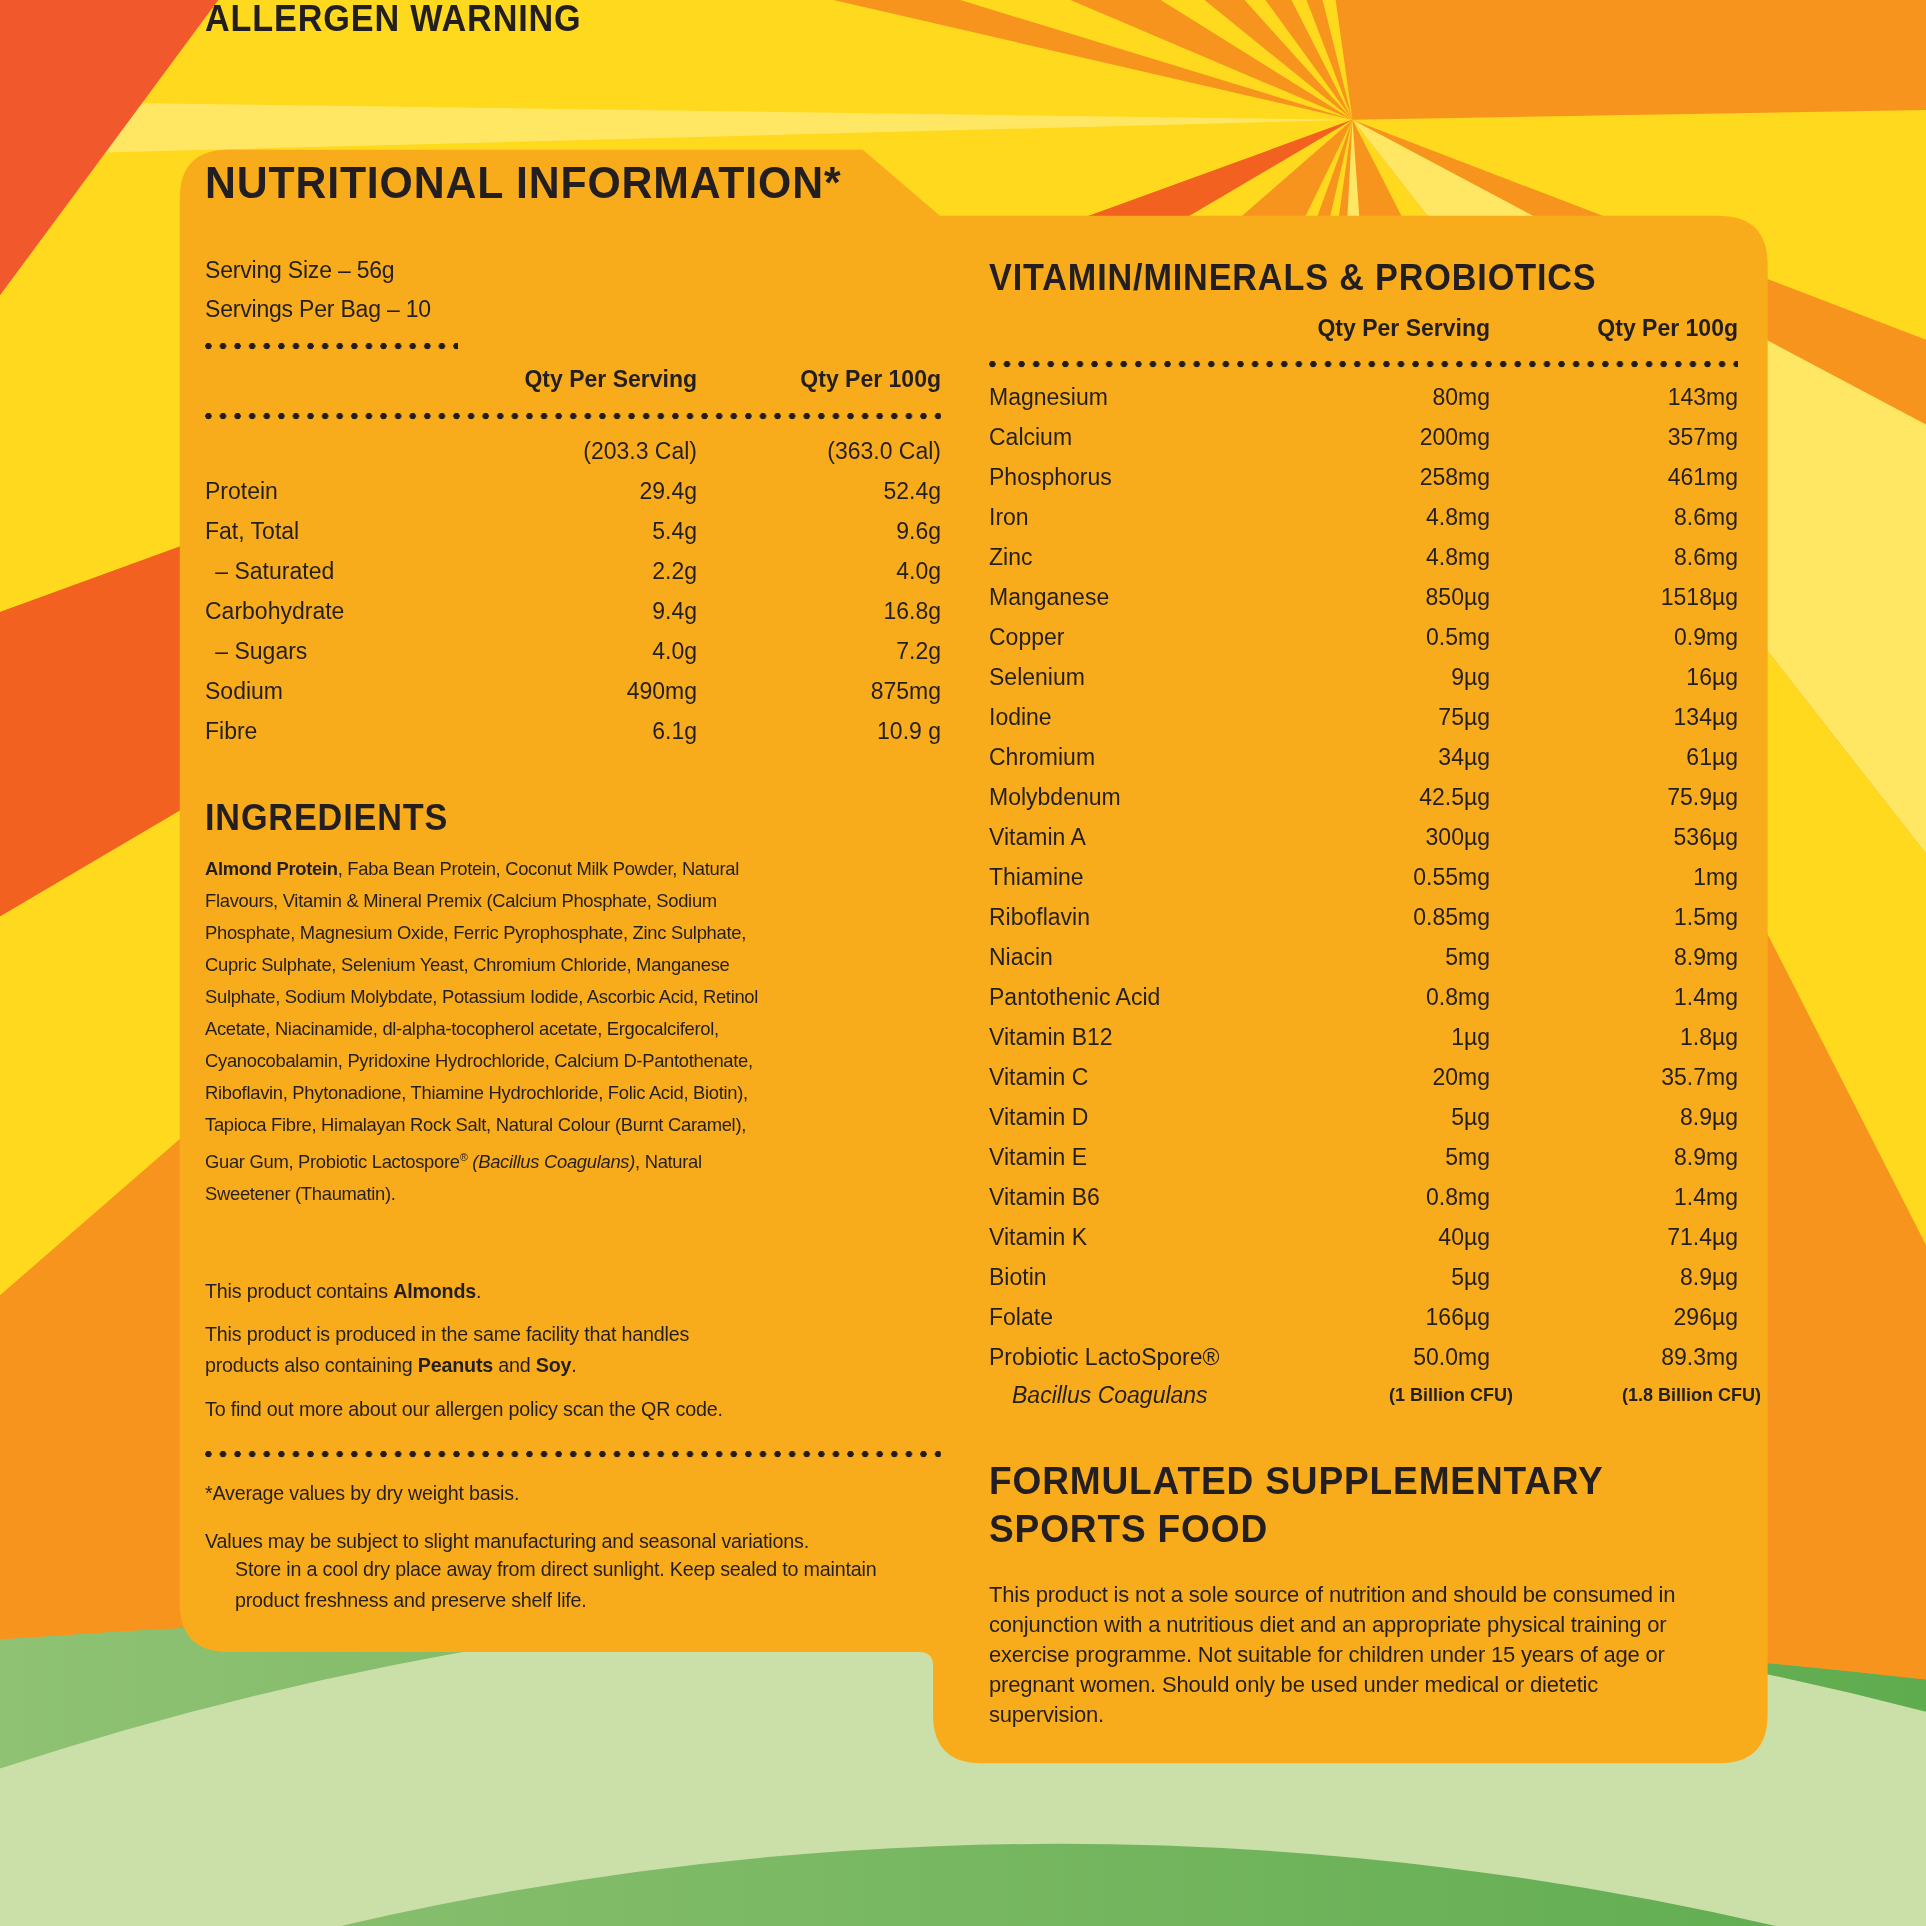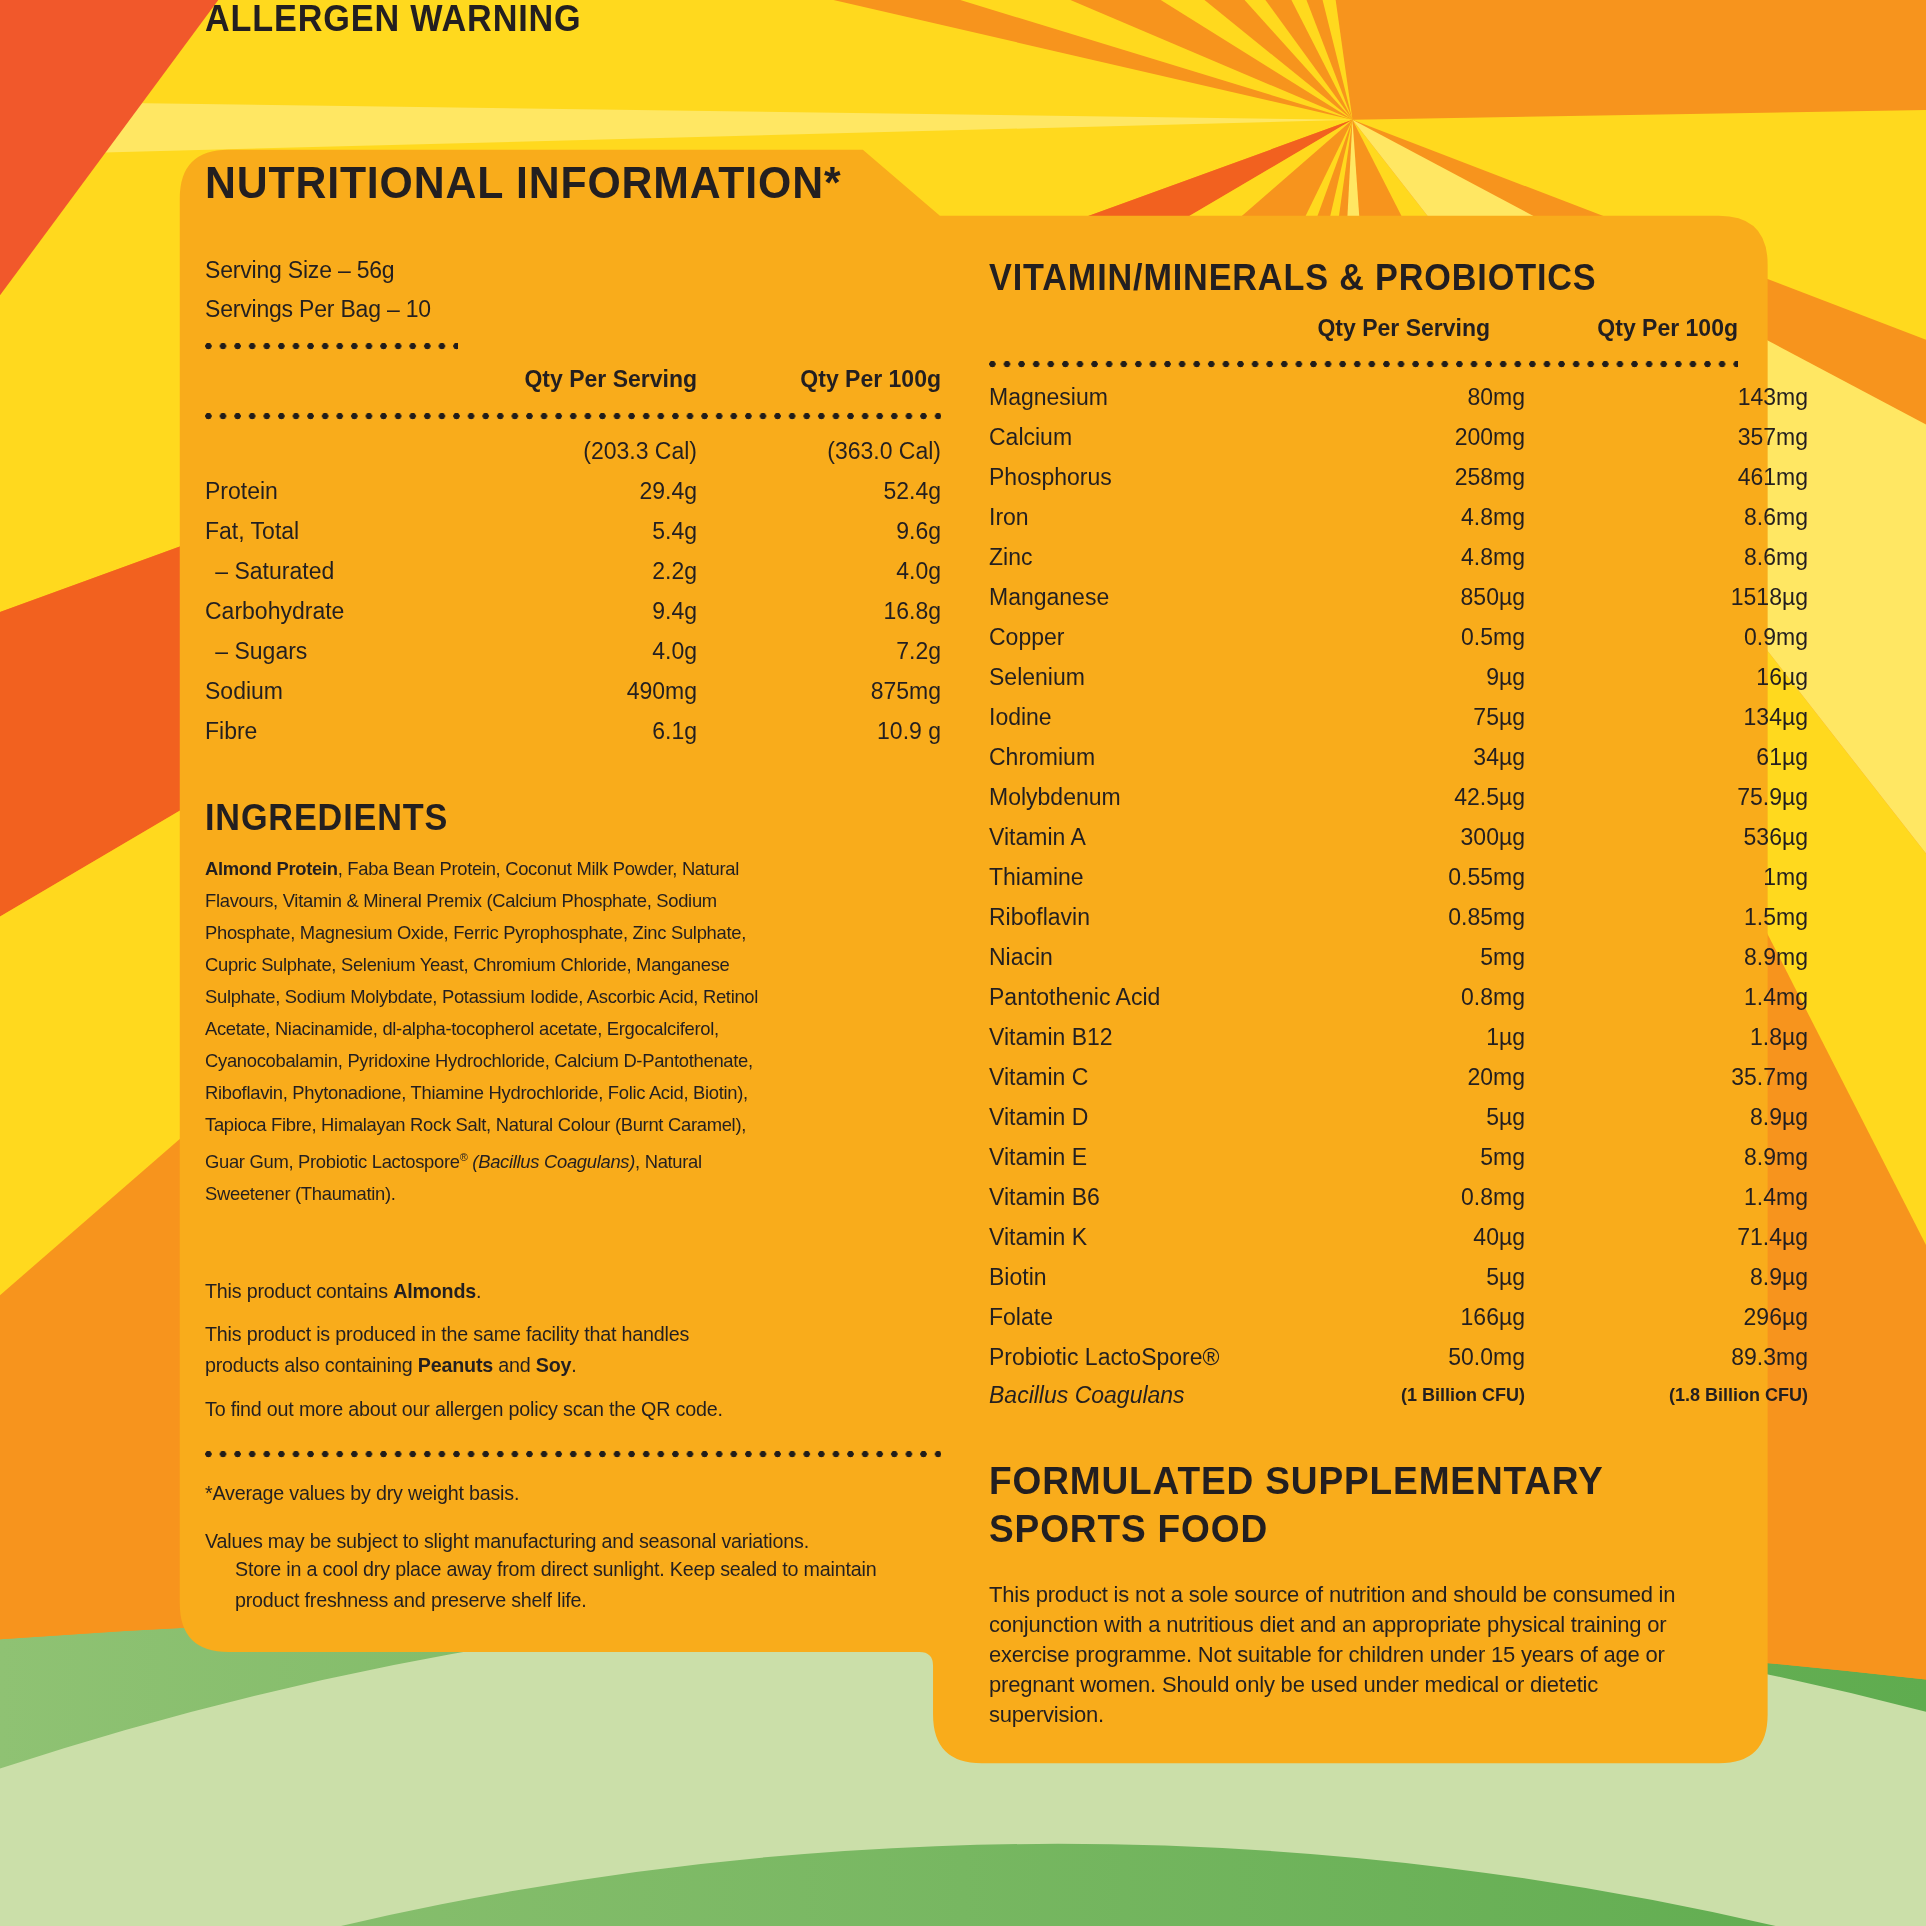"Magnesium" #vtable .vrow { gap: 35px -> none }
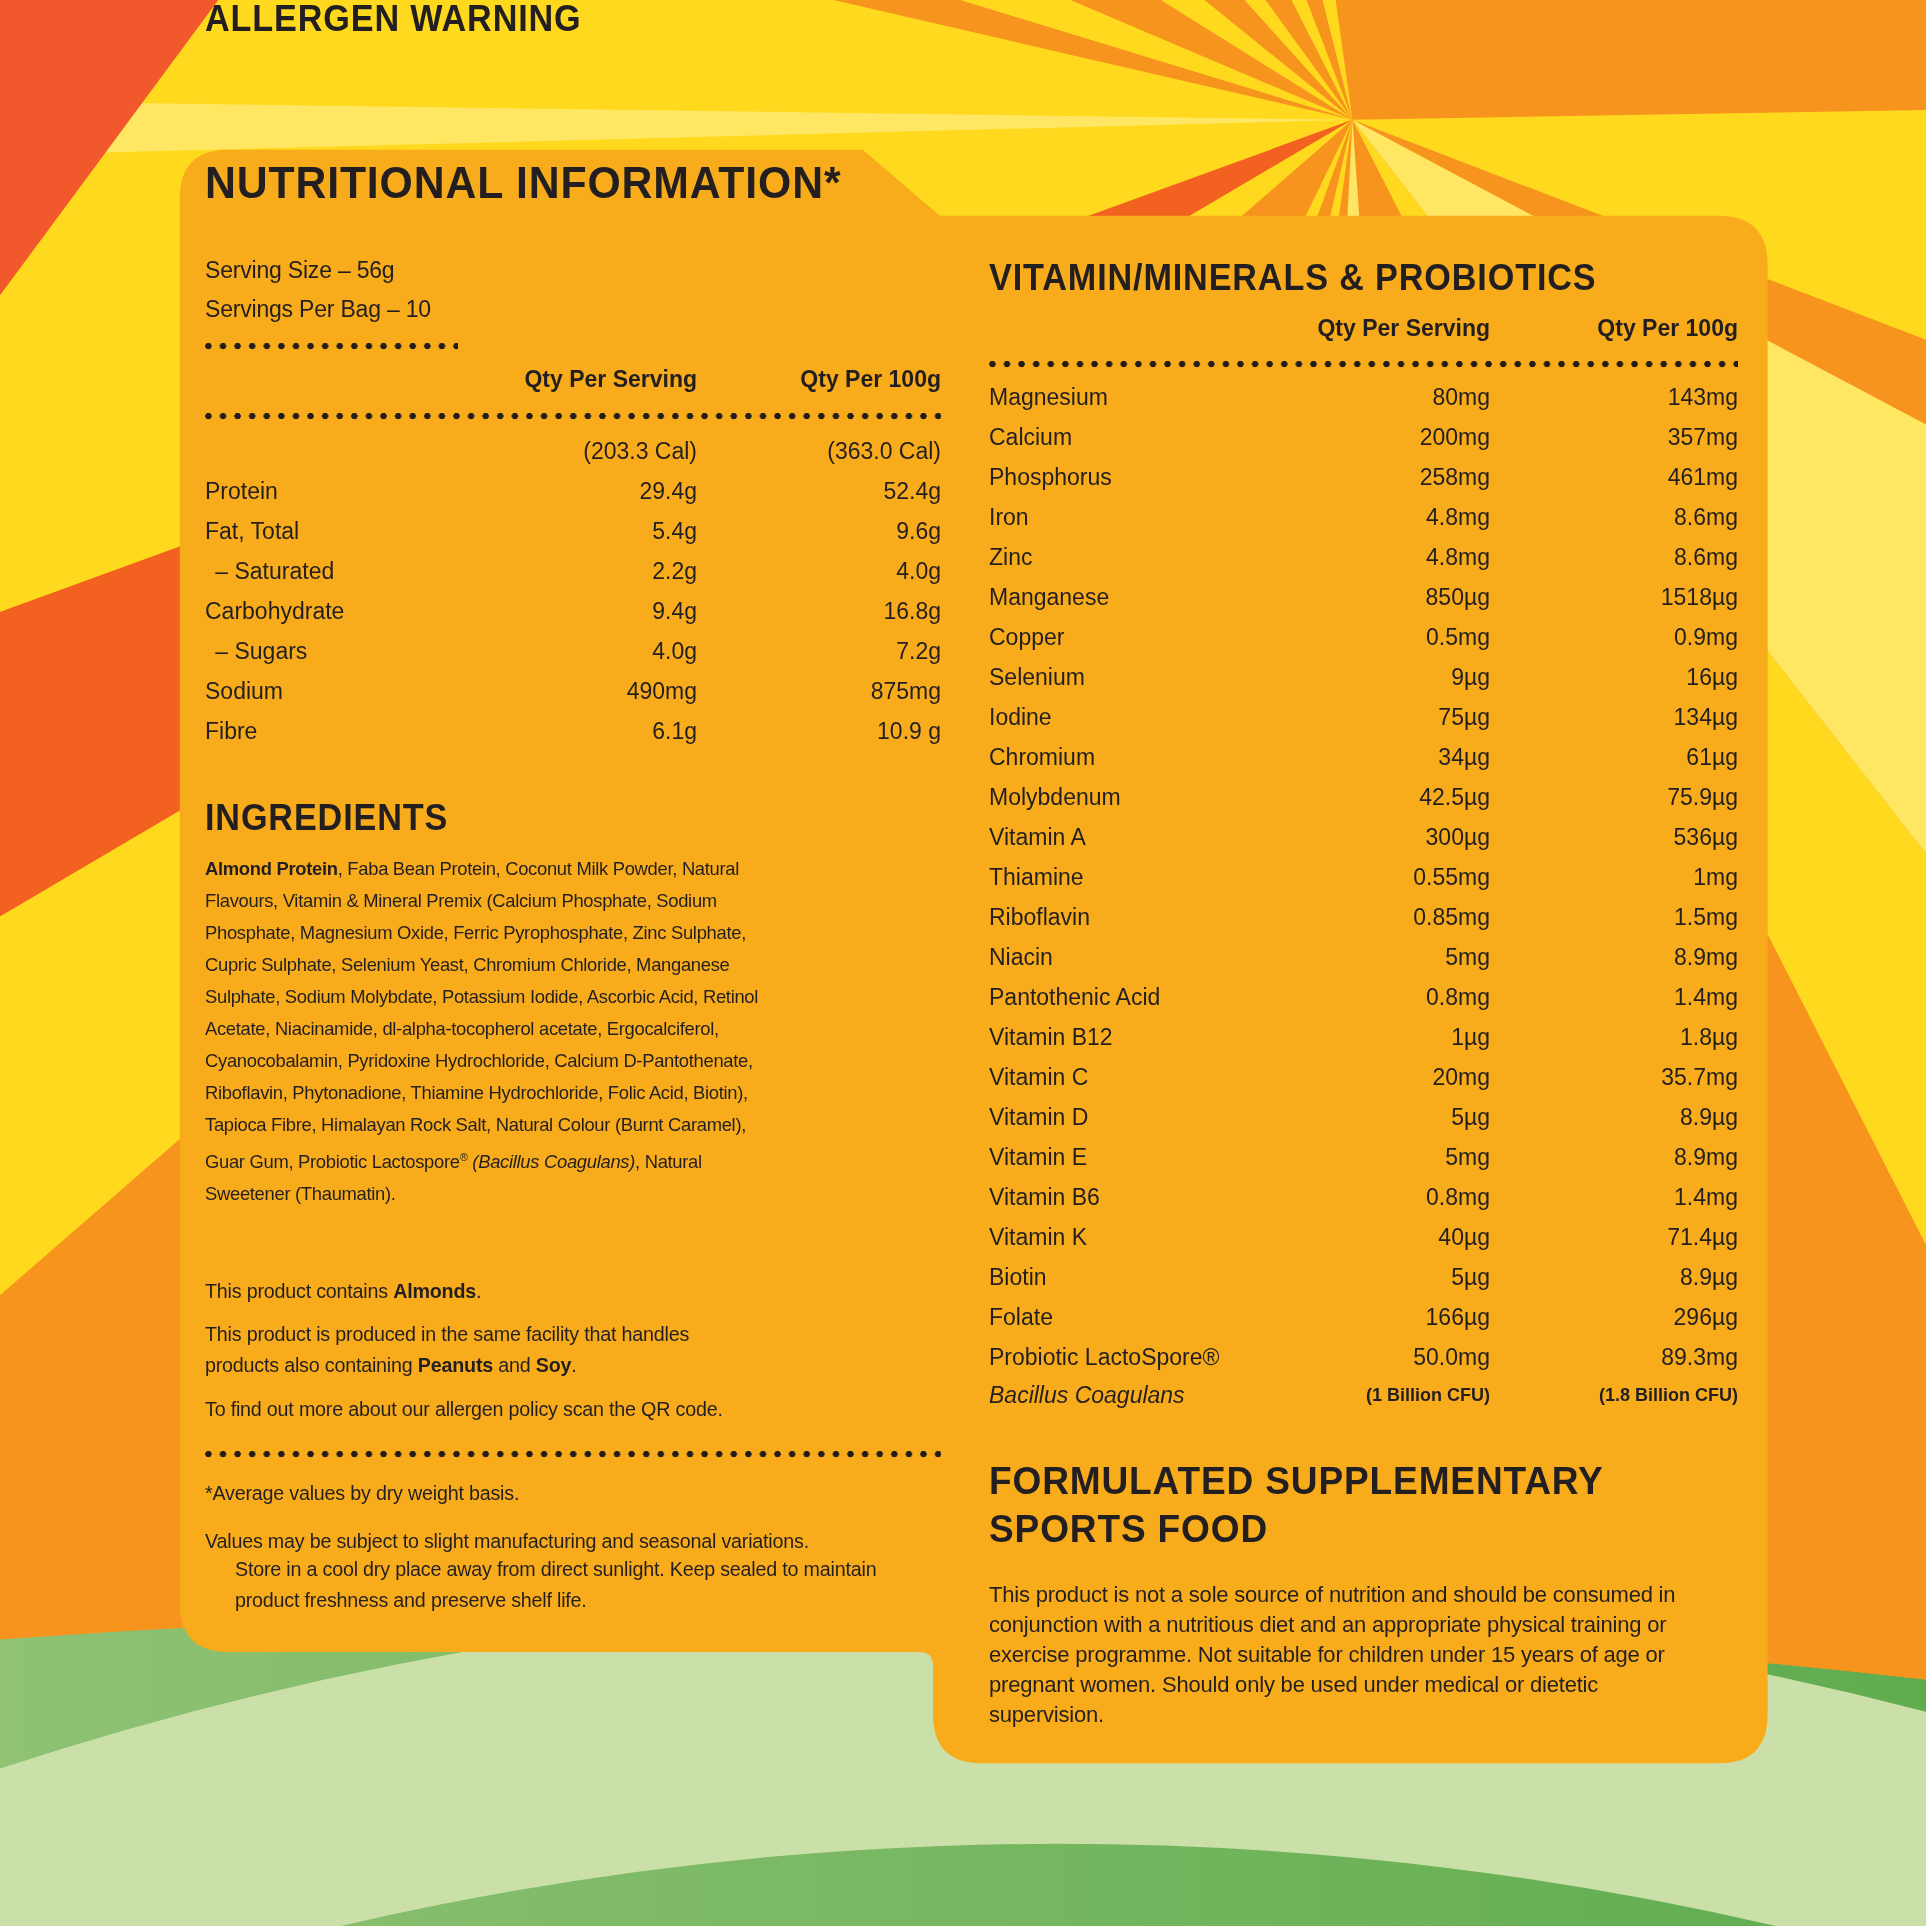"Bacillus Coagulans" .vrow.sub { margin-left: none -> 23px }
